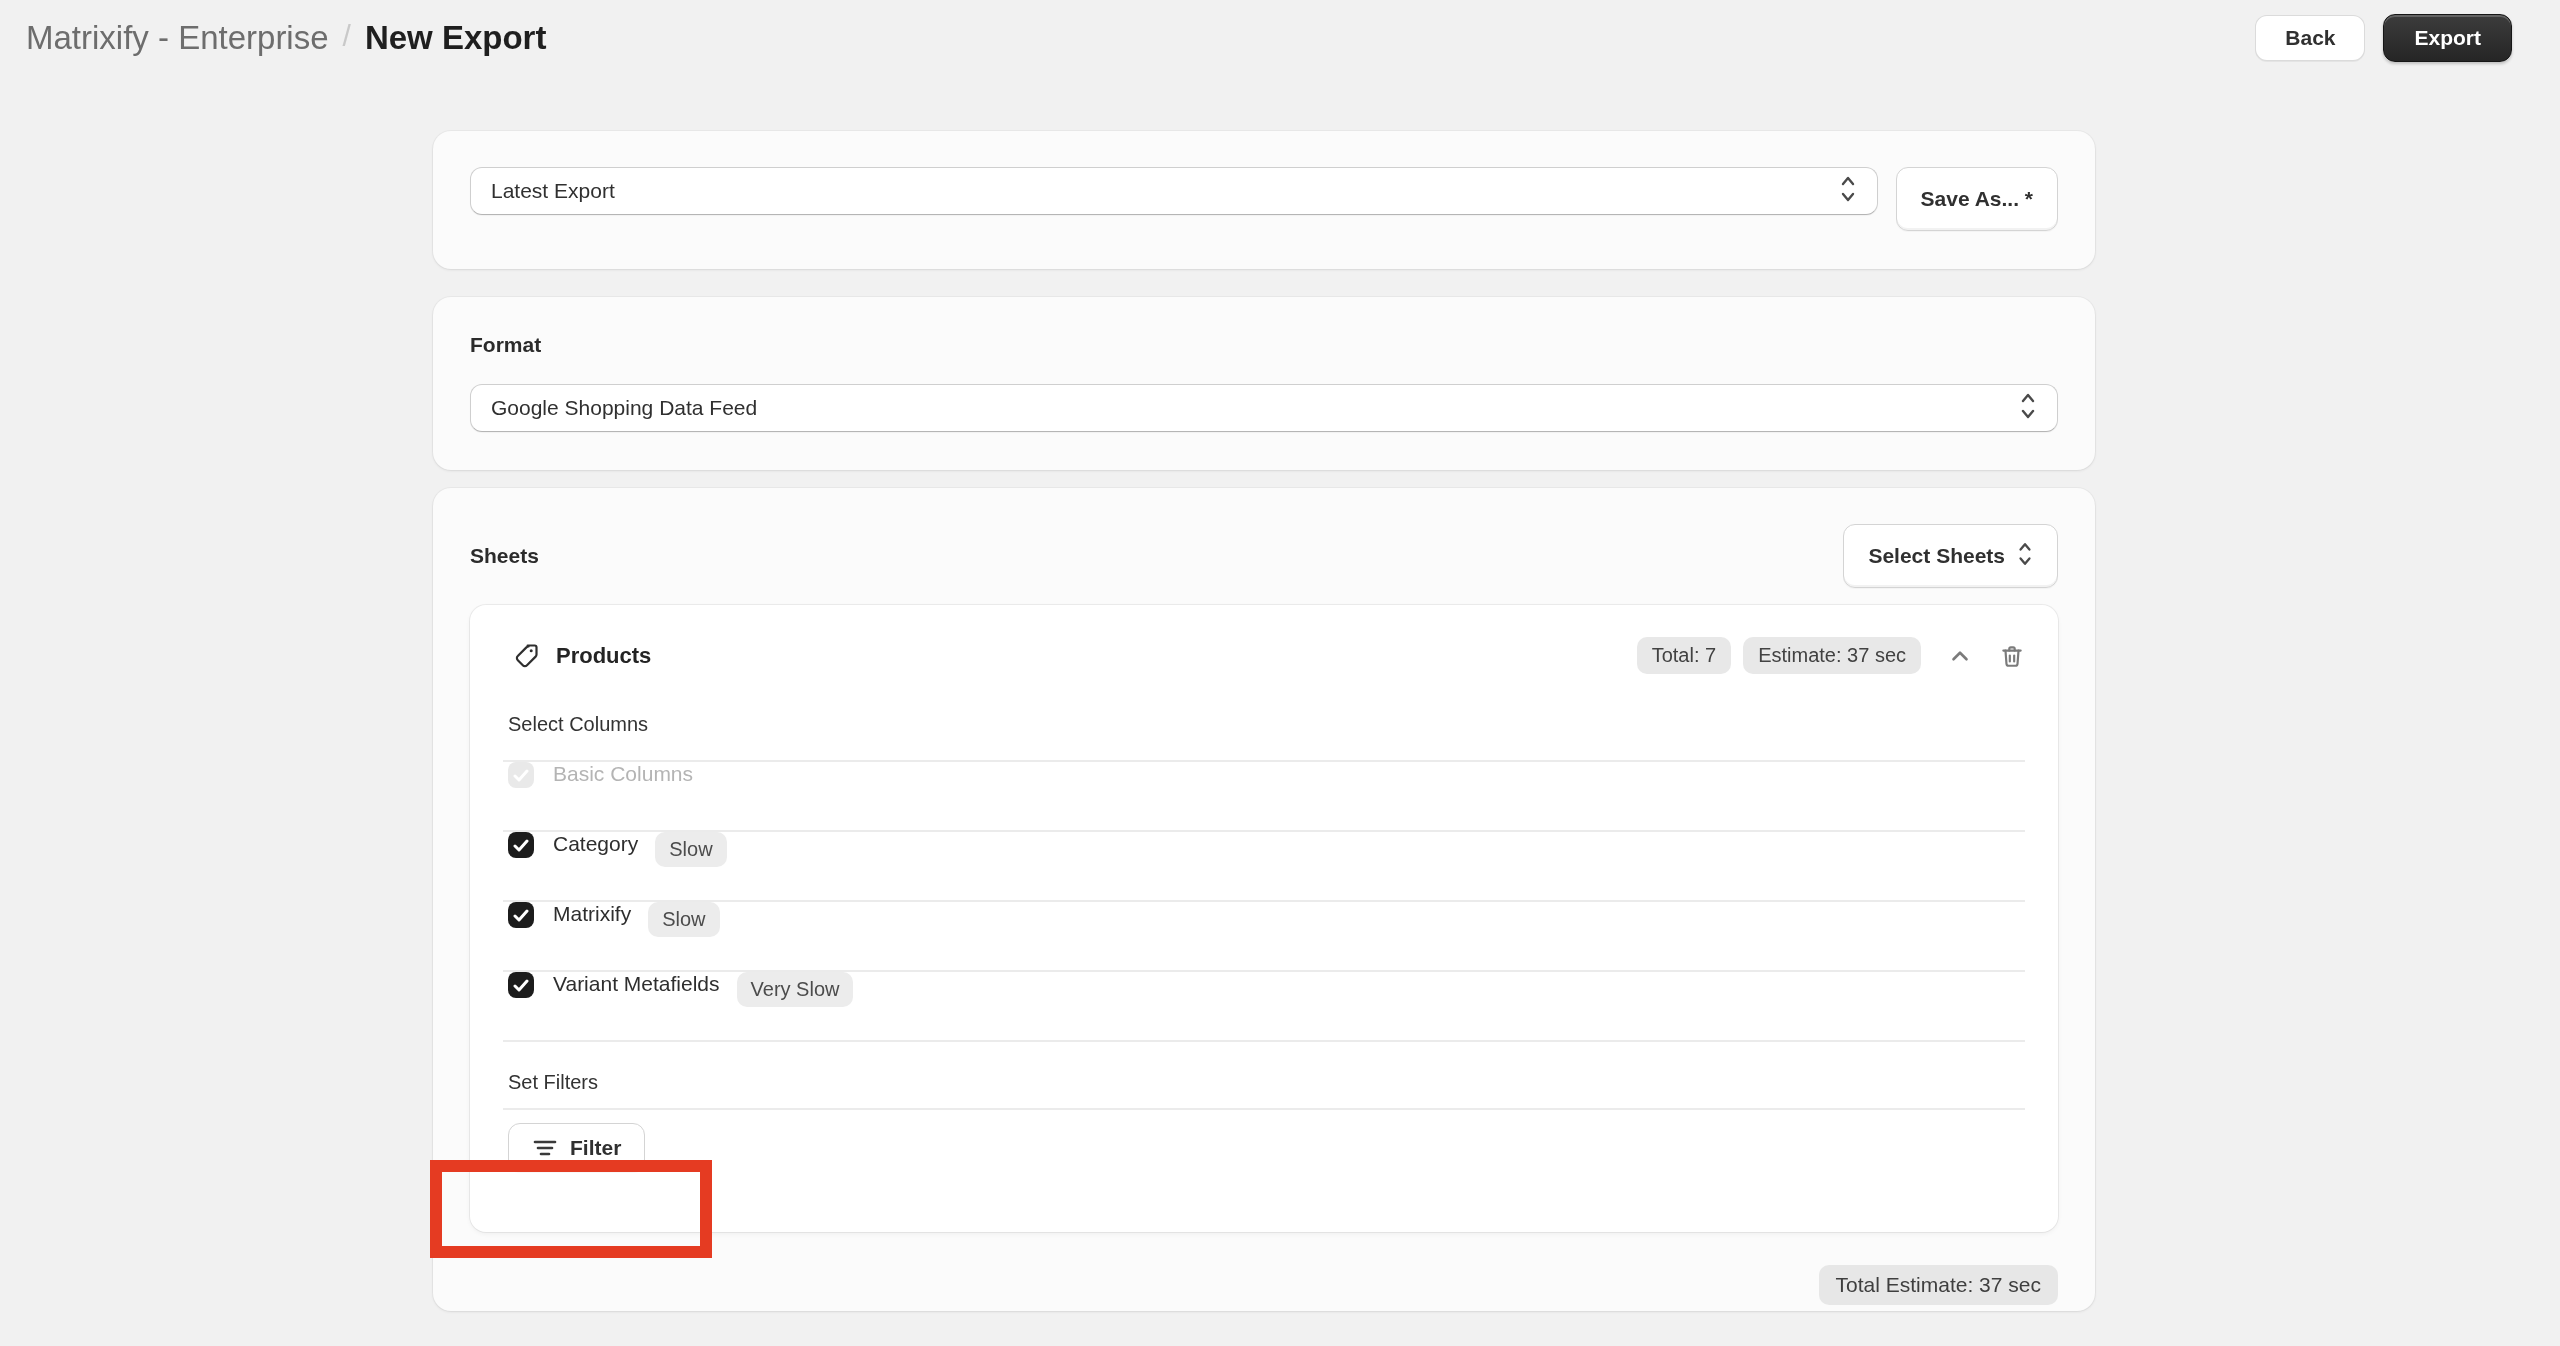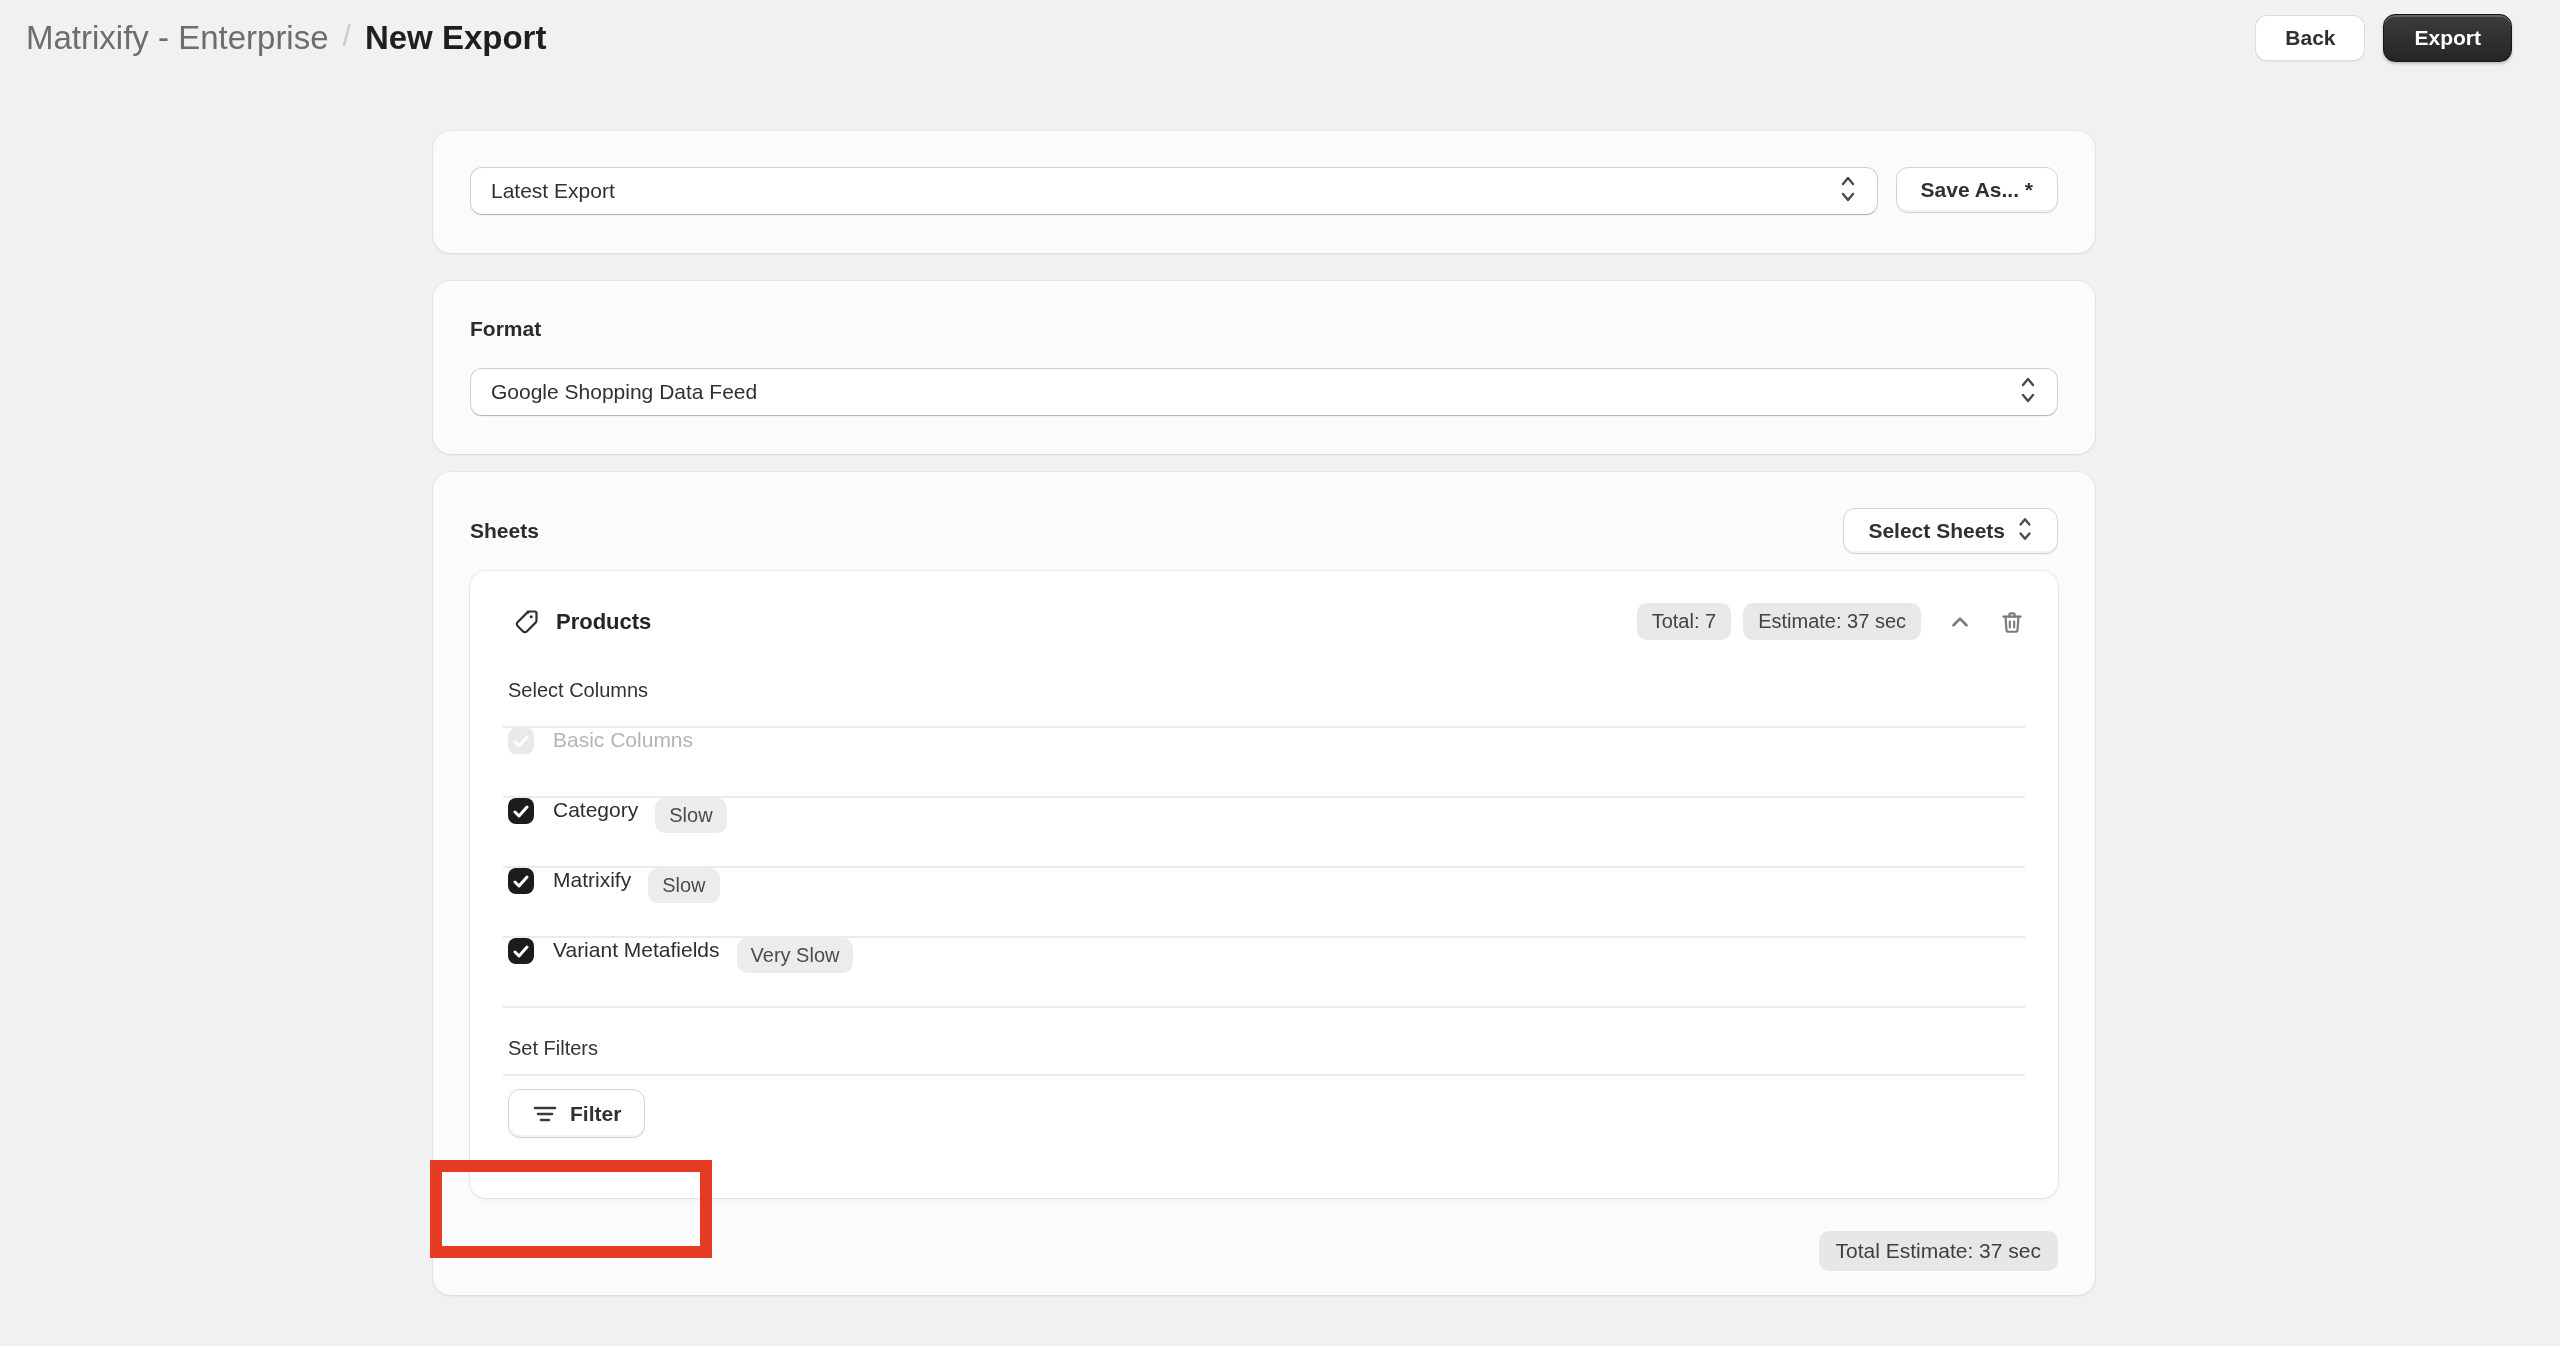"Save As... *" .btn-white { height: 46px -> 64px }
